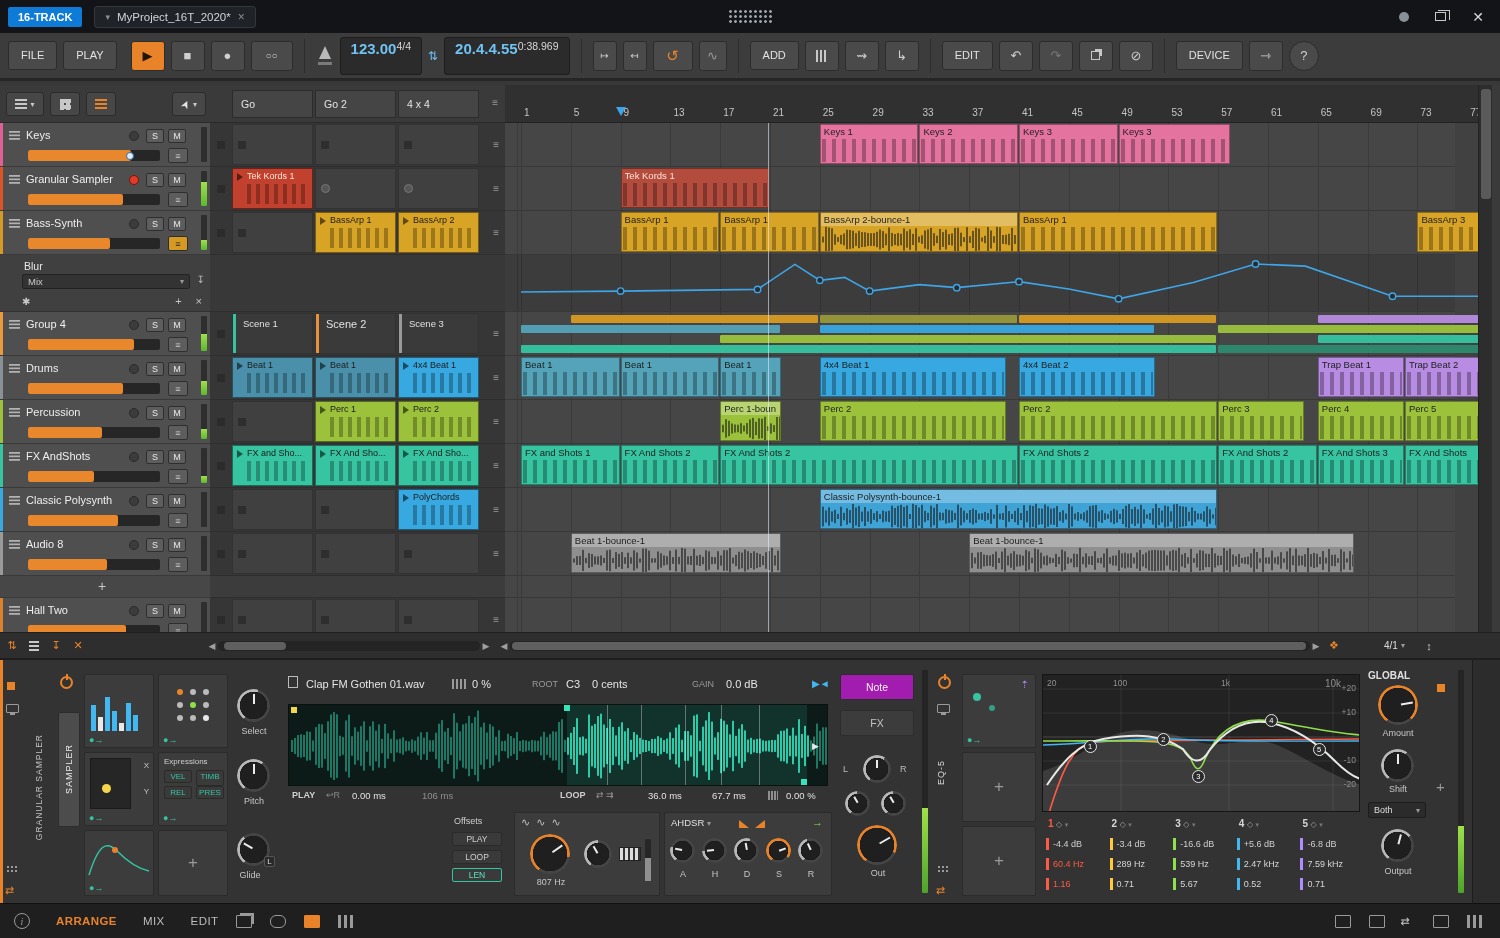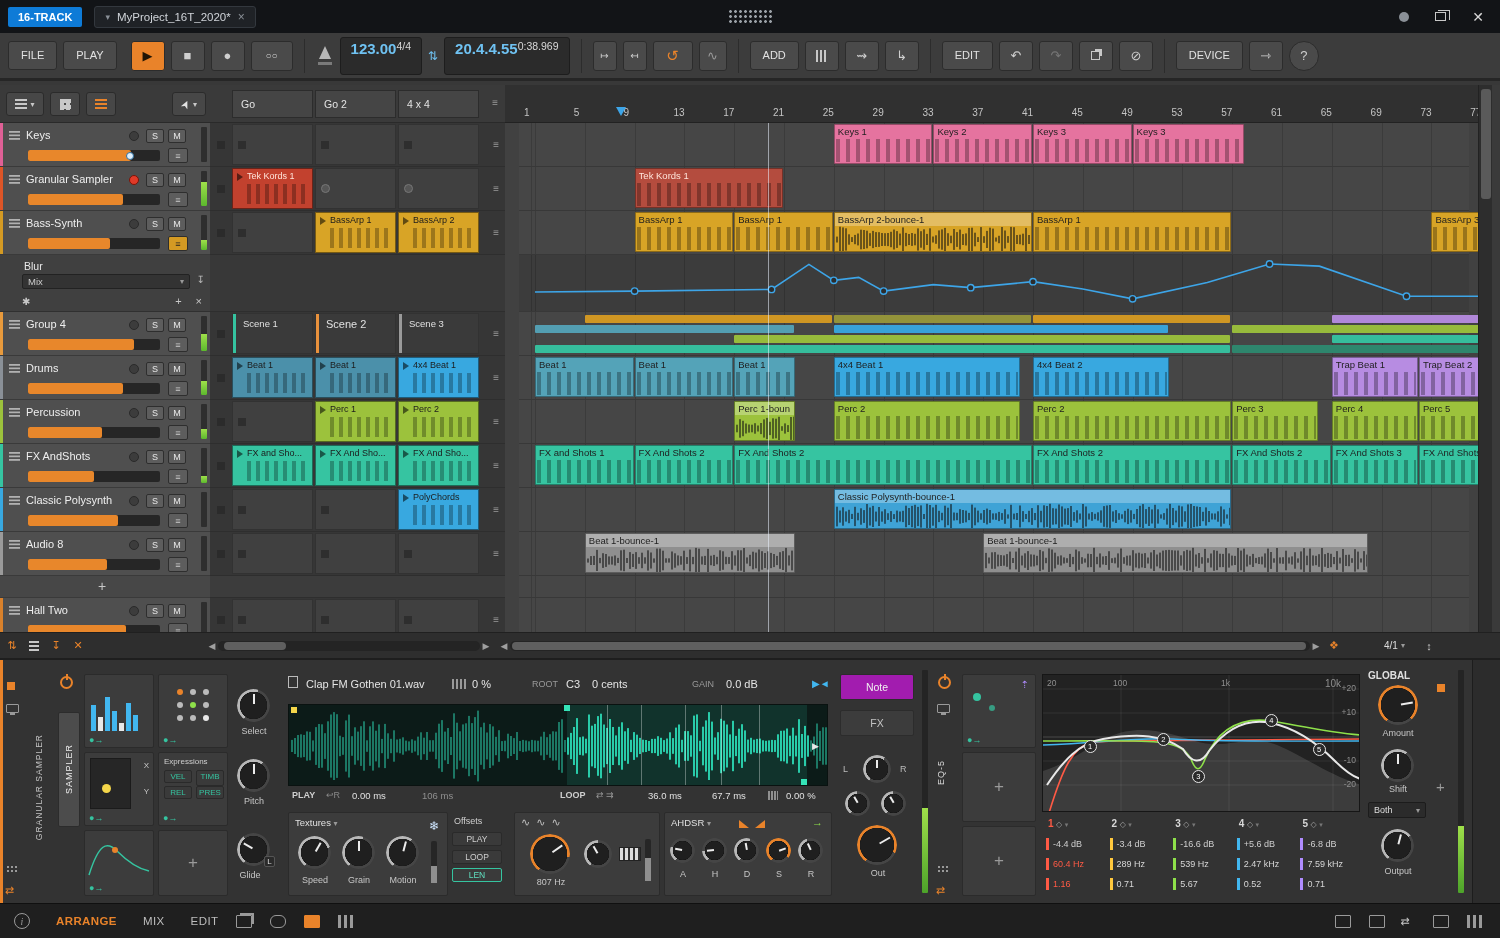"Keys 1" .arow { left: 14px -> 0 }
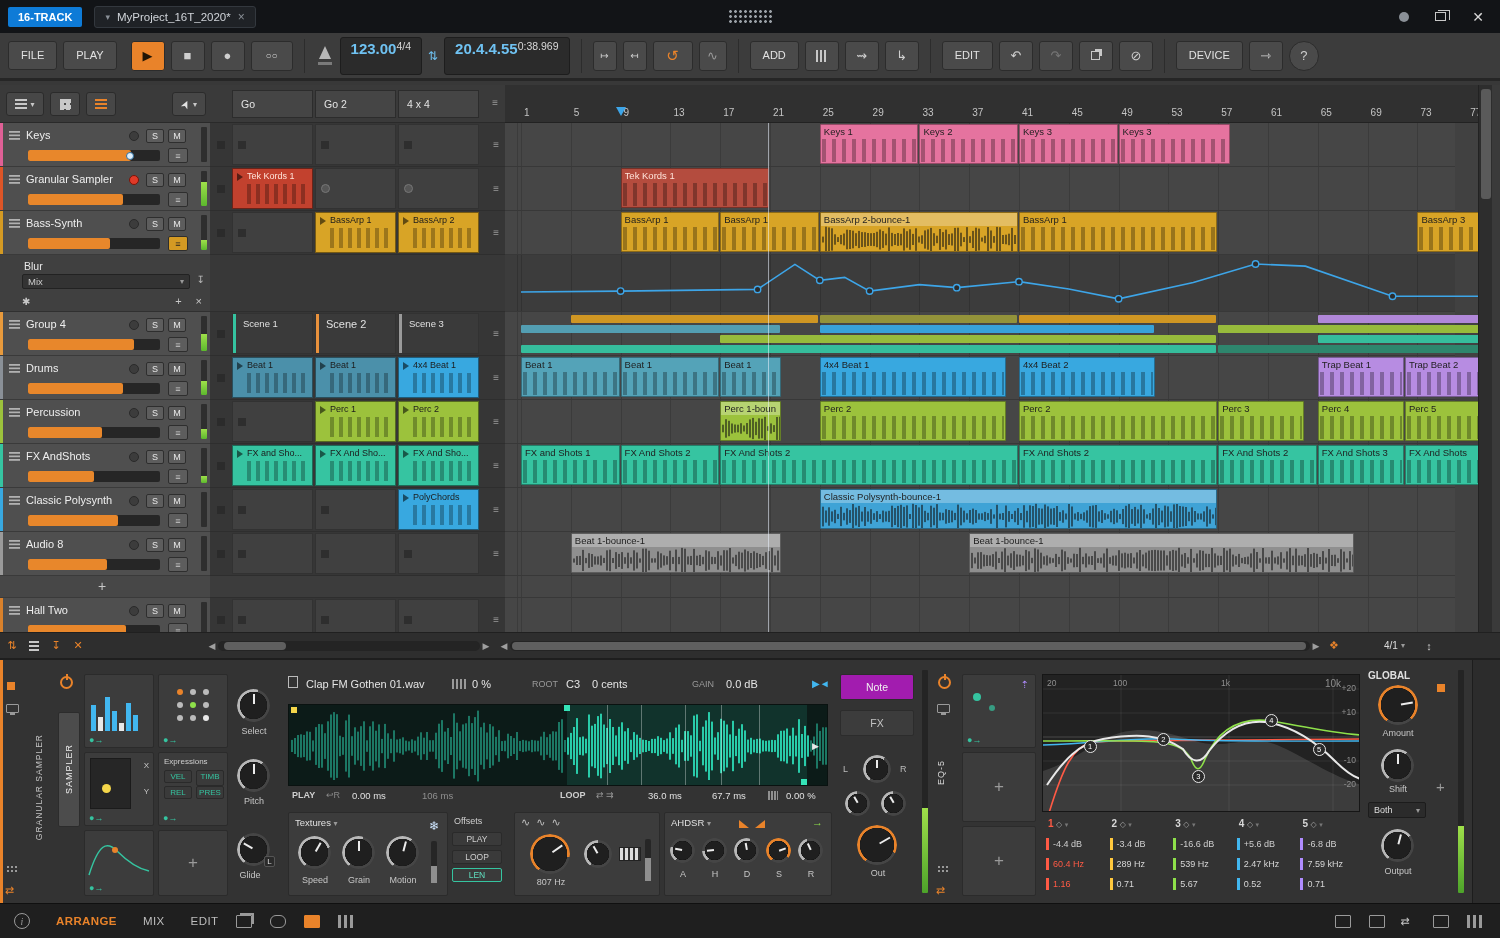"Textures ▾" div.abs { html: <div> <div><span>Textures</span> <span>▾</span></div> <div> <i></i> </div> <div> <i></i> </div> <div> <i></i> </div> <div>Speed</div> <div>Grain</div> <div>Motion</div> <div>❄</div> <div> <div></div> </div> </div> -> none }
